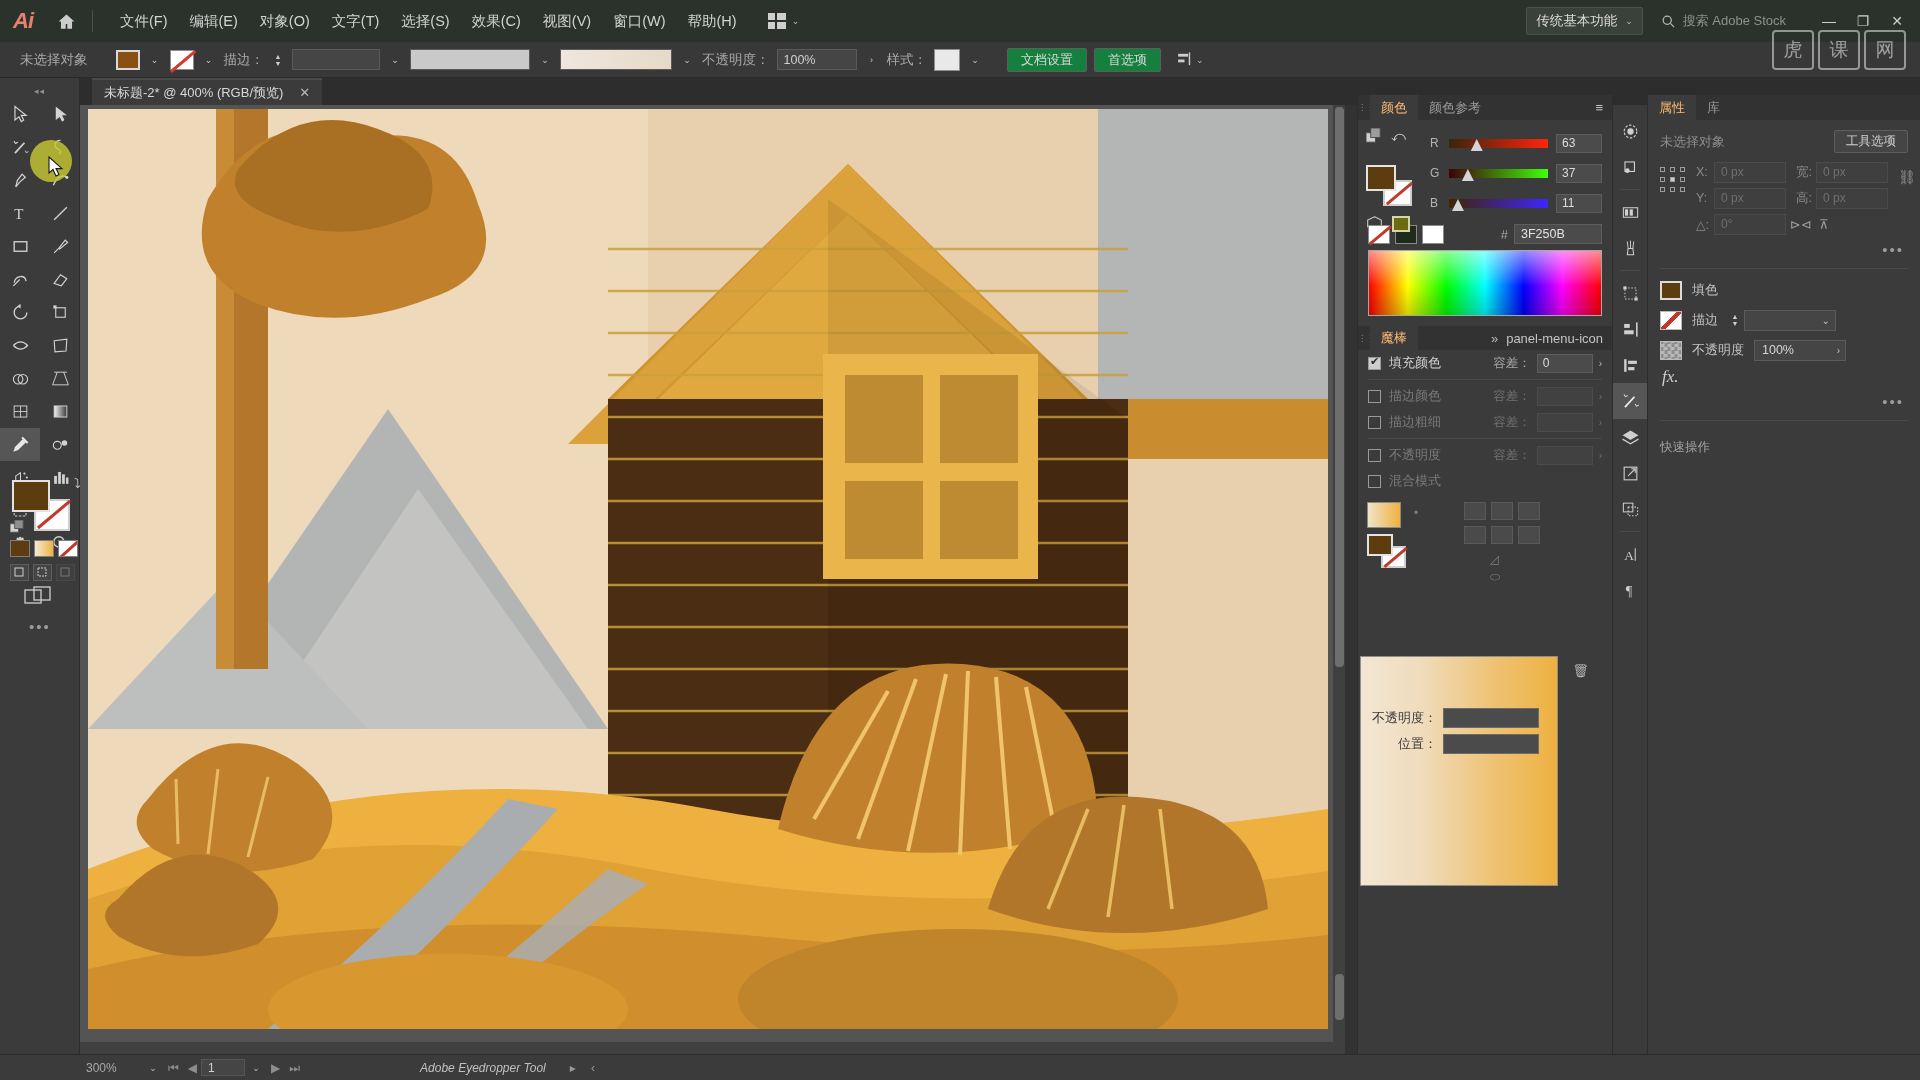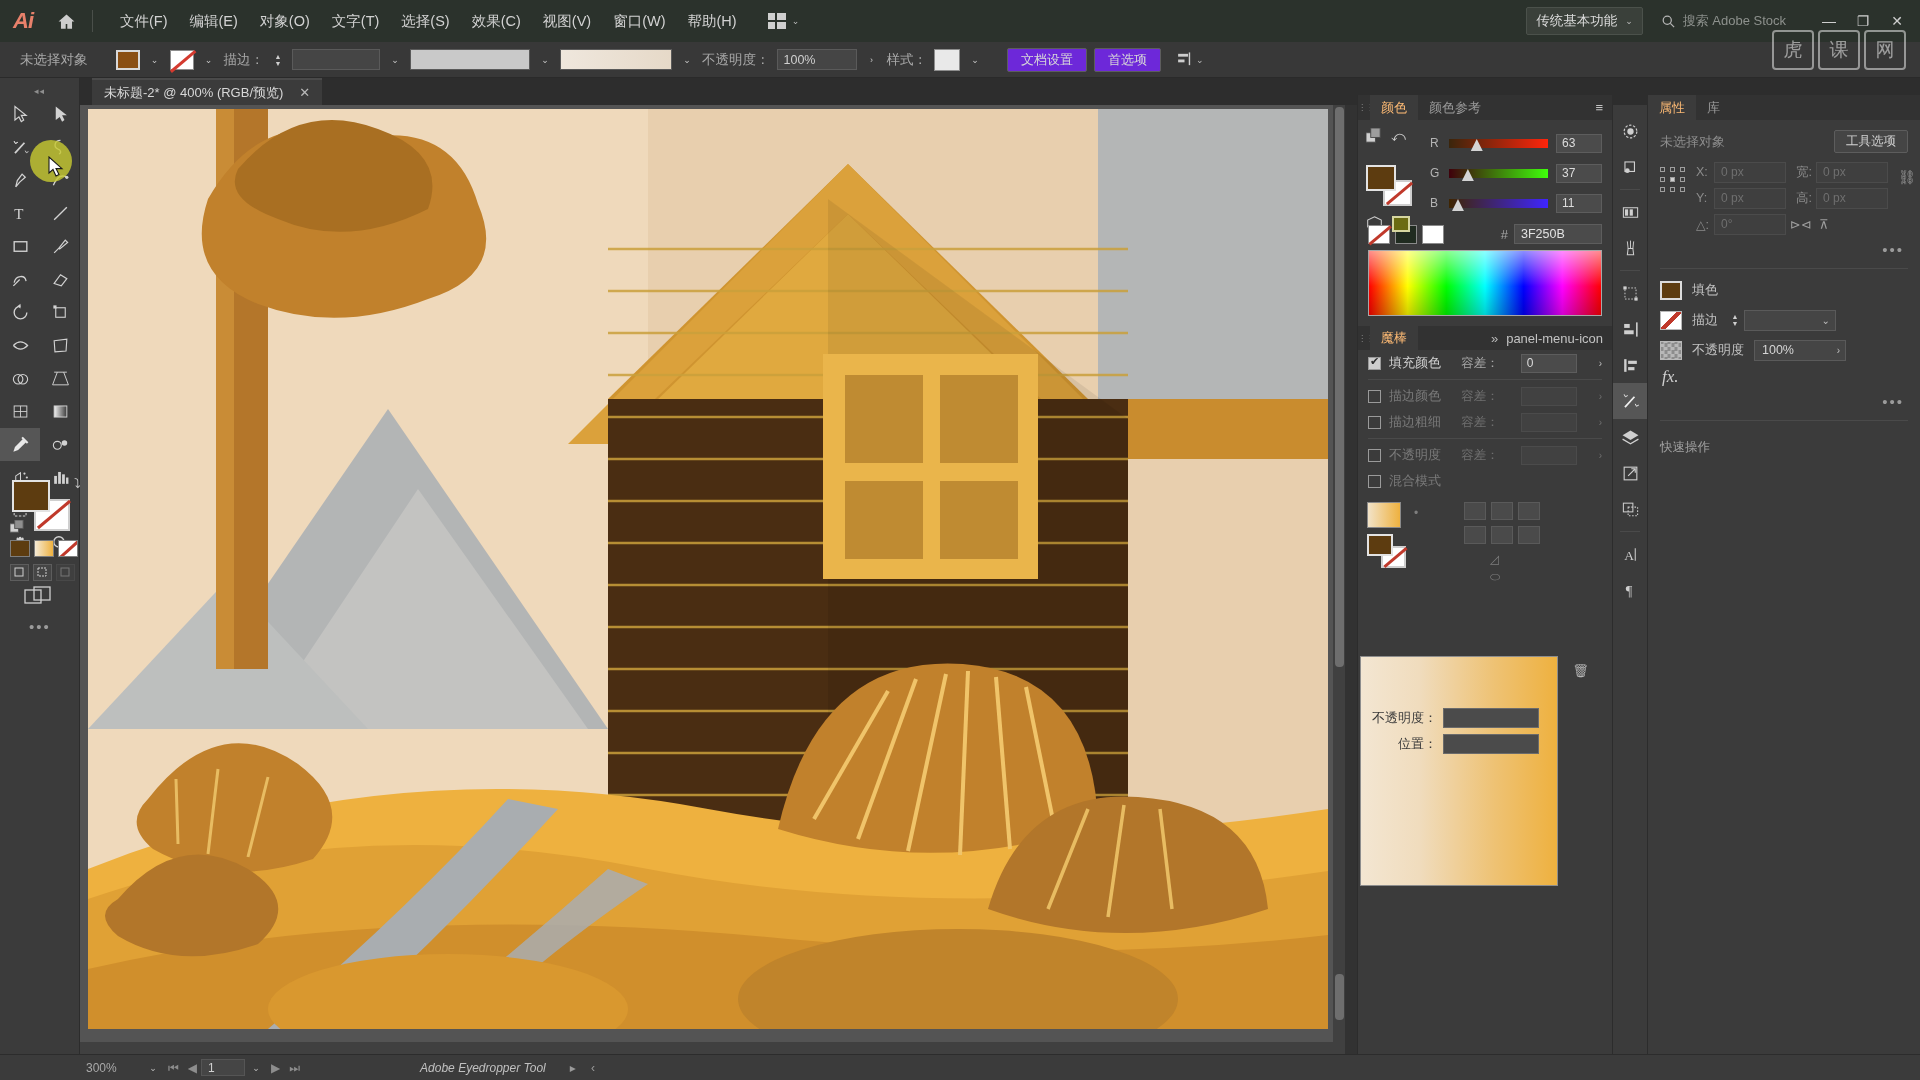"文档设置" .btn { background: #6d28d9 -> #15803d }
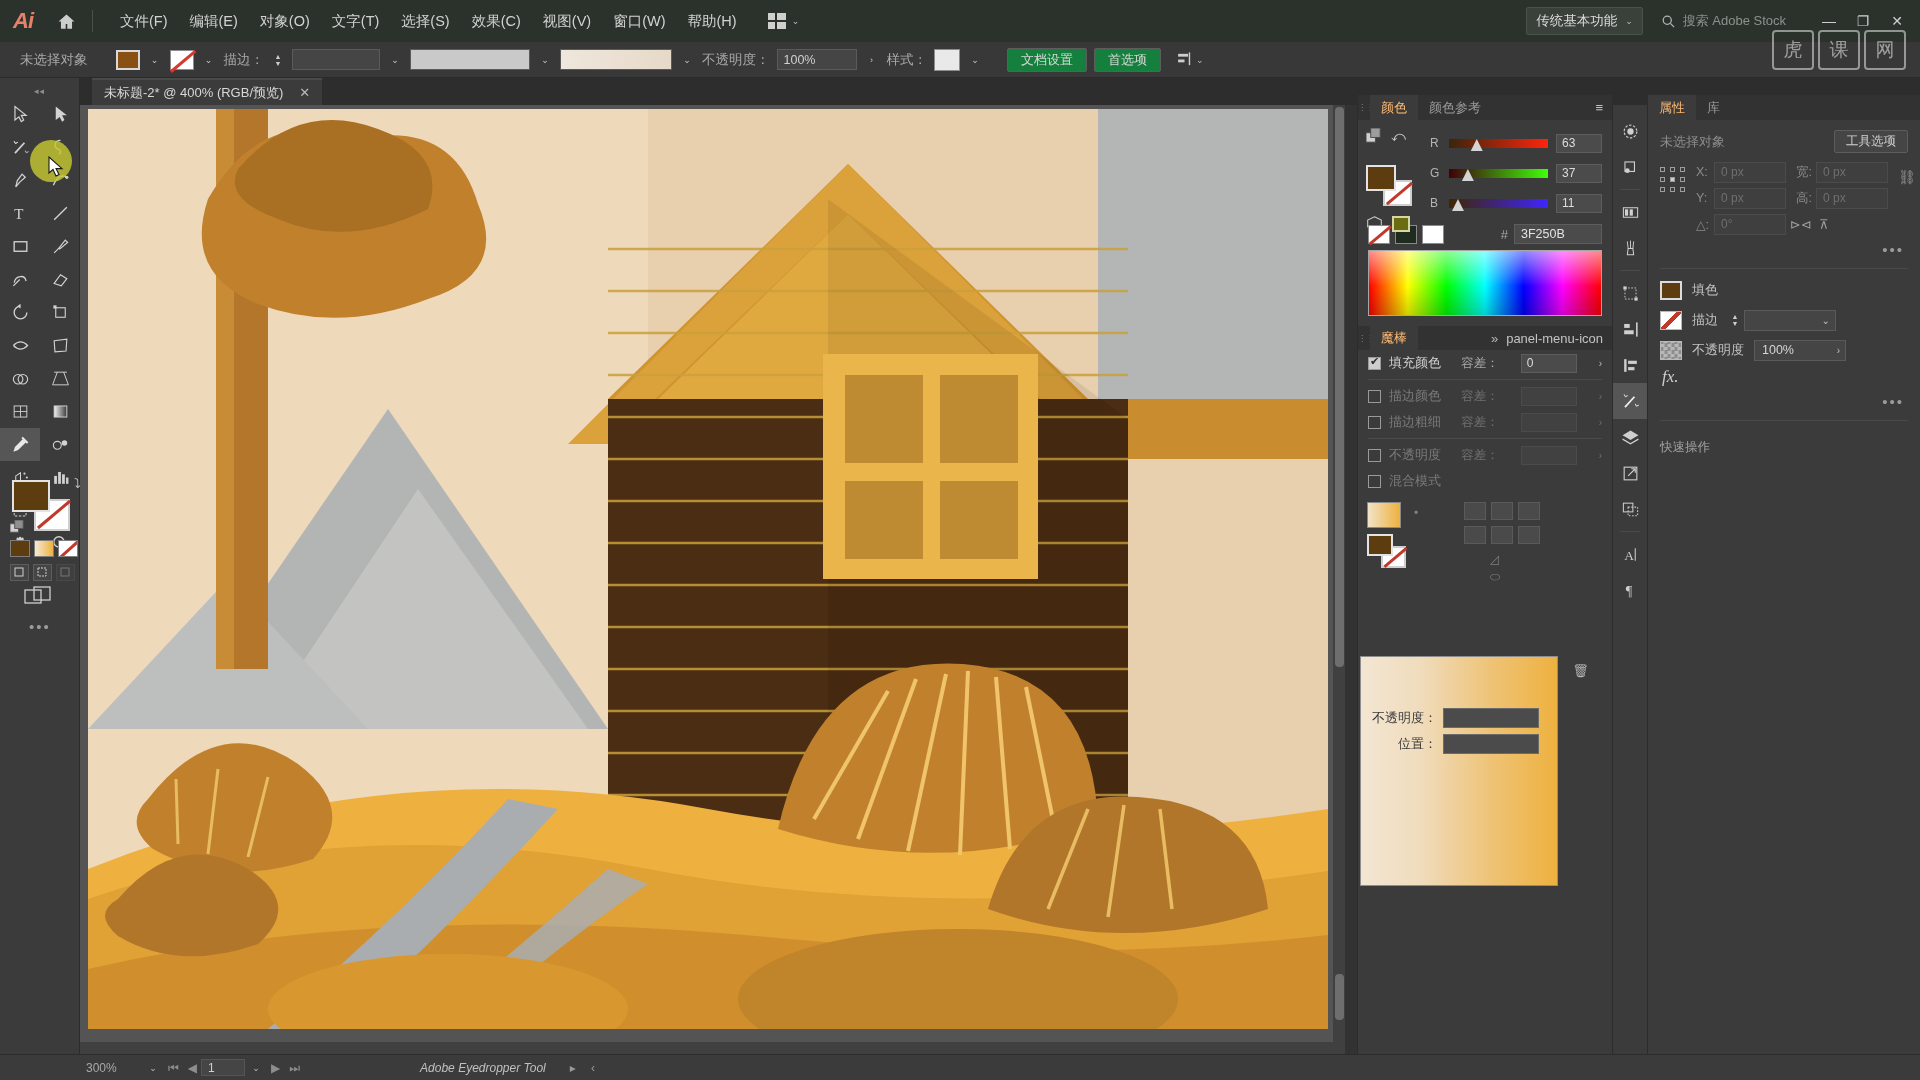"容差：" .mwtol { gap: 22px -> 6px }
